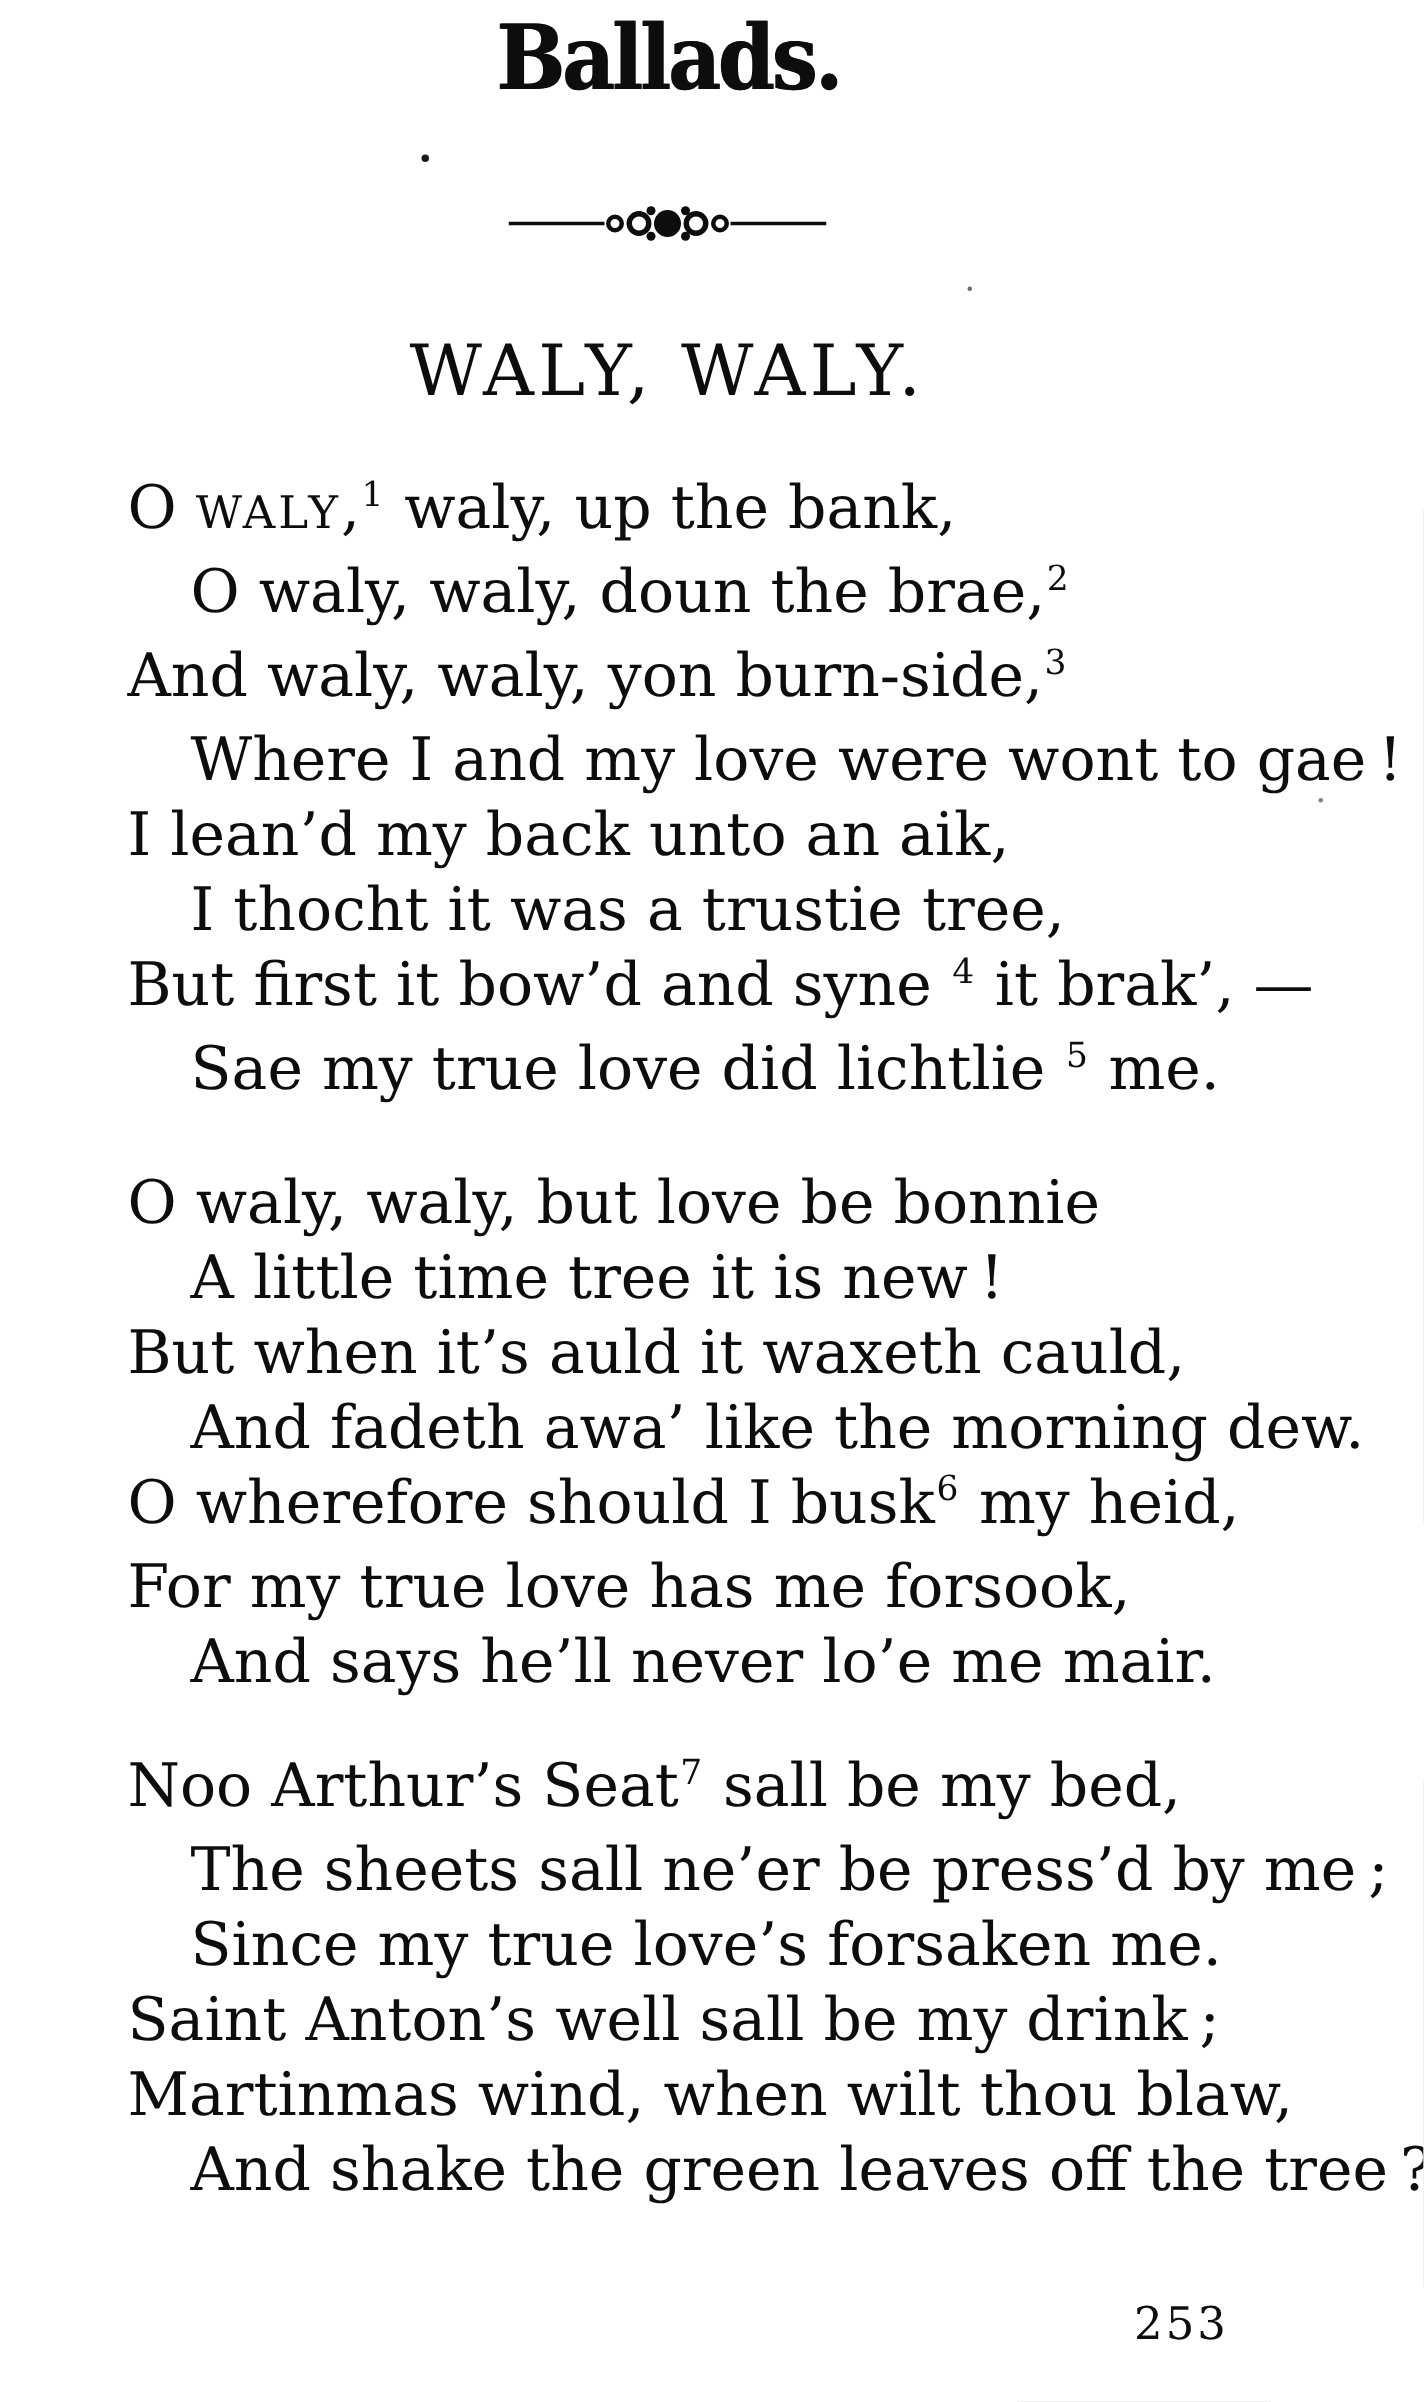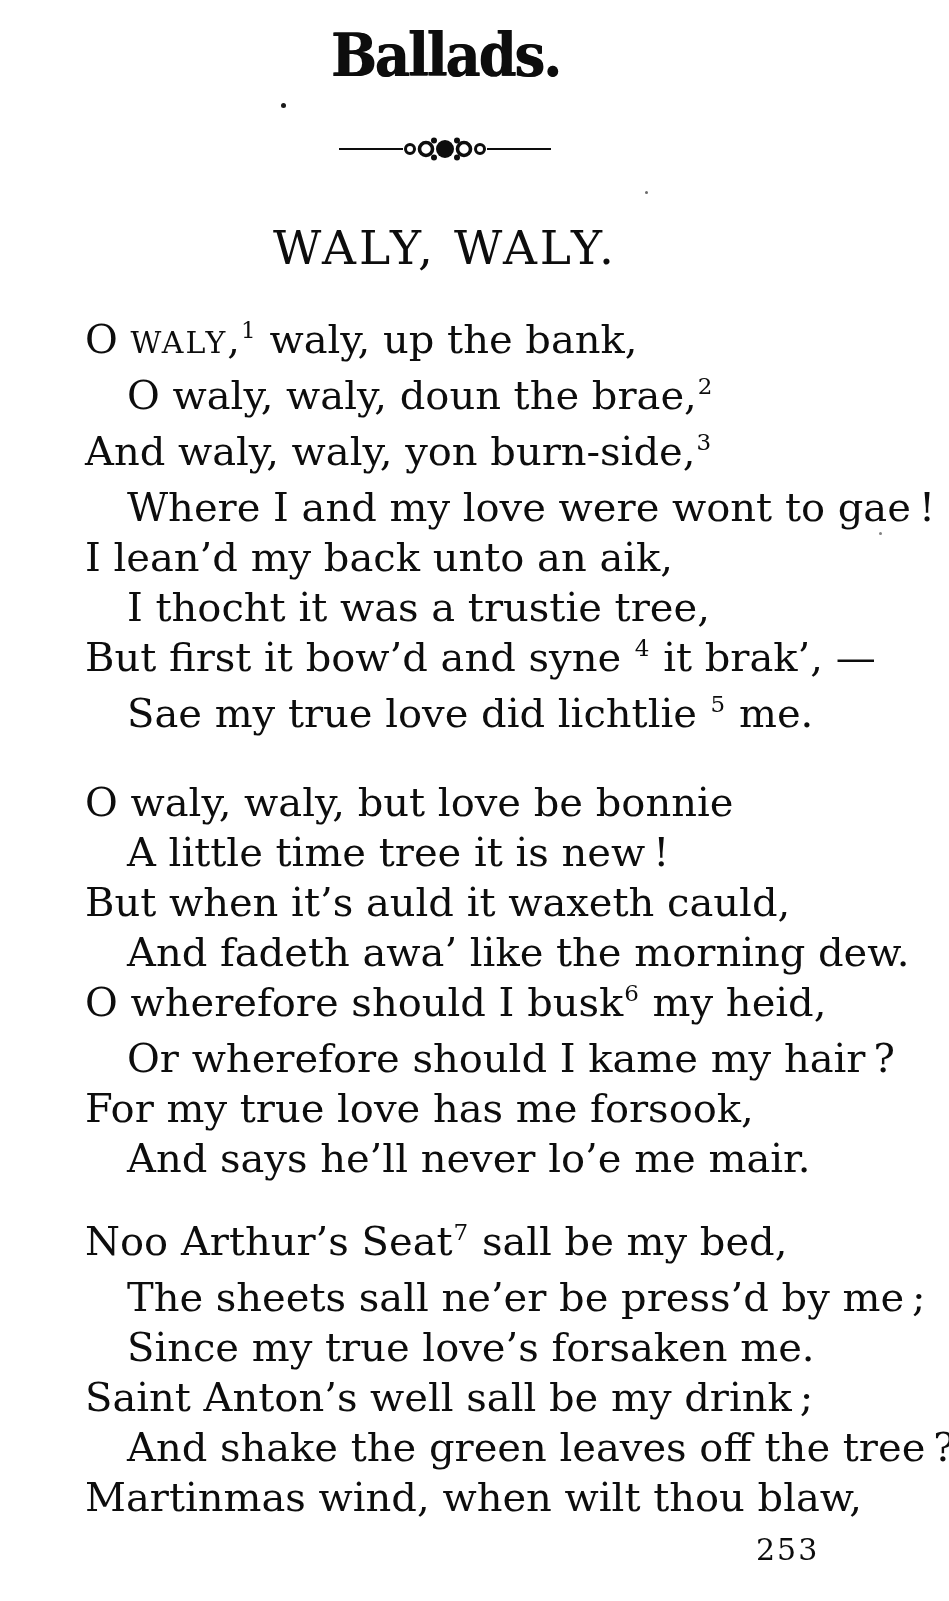"Ballads." .running-head { top: 20px -> 4px }
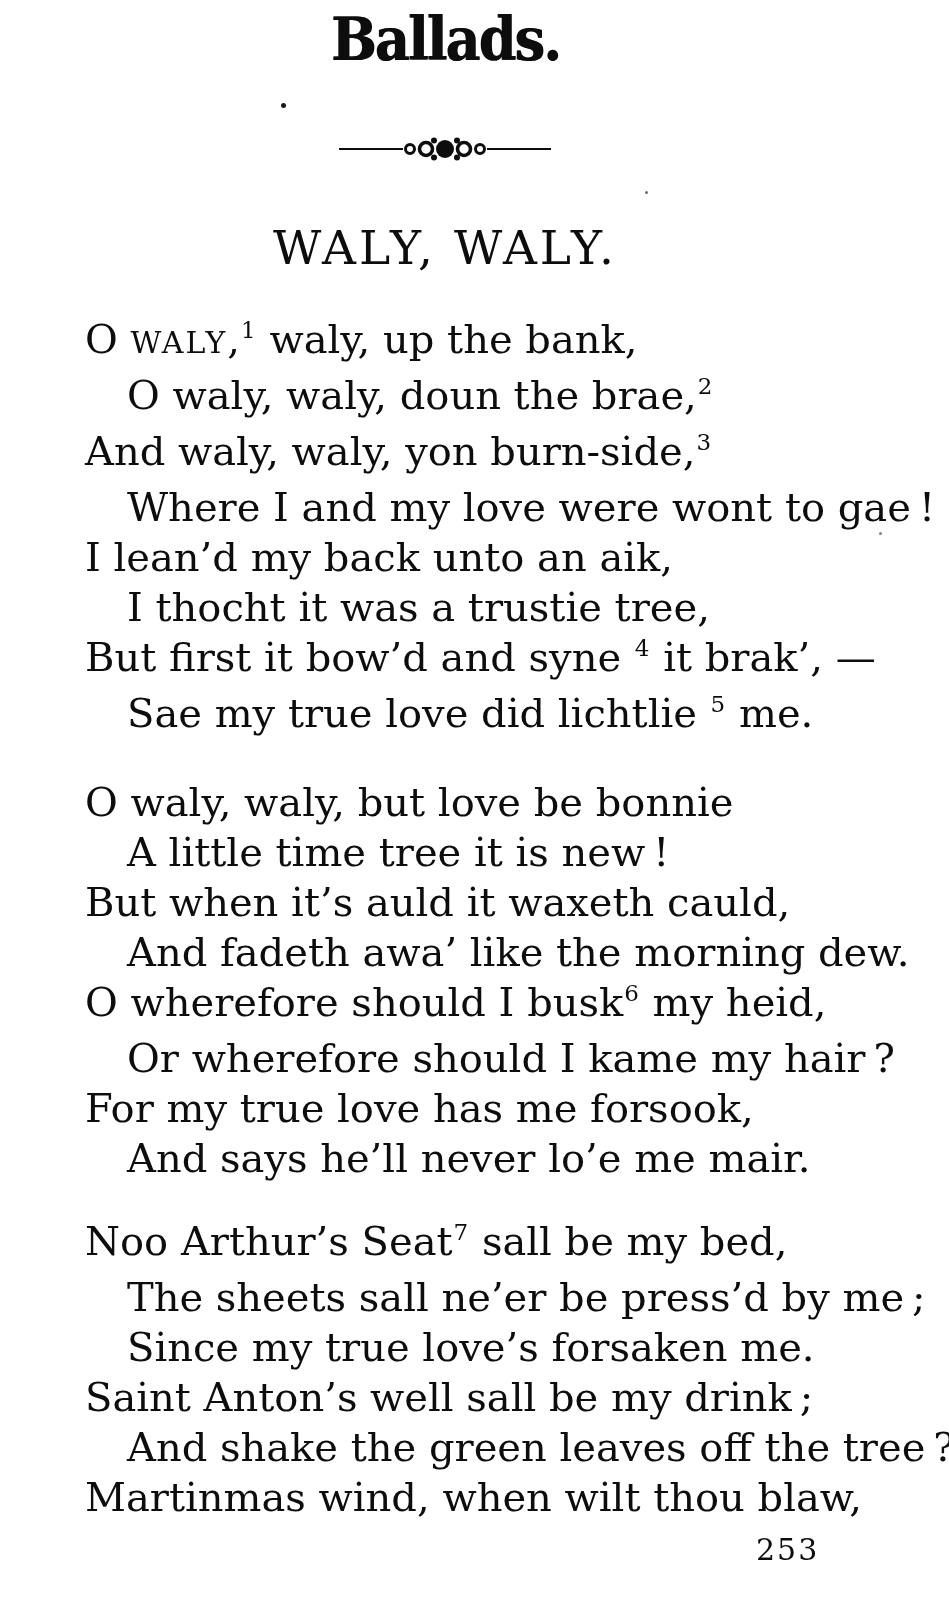"Or wherefore should I kame" div.line { html: <div><span>Or wherefore should I kame my hair ?</span></div> -> none }
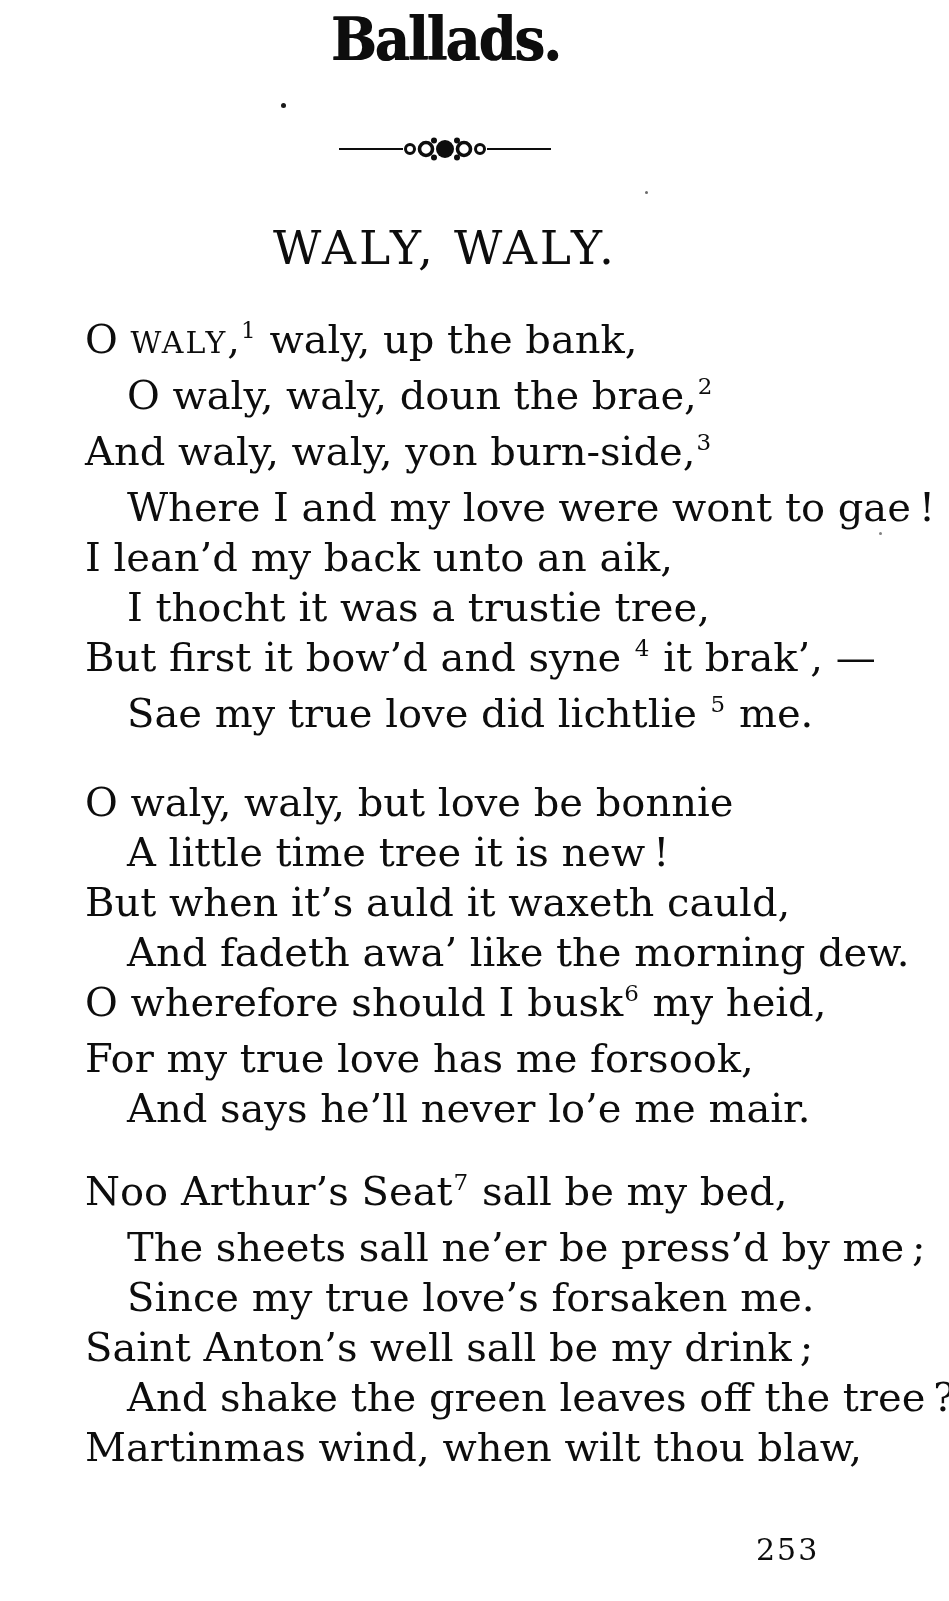"And shake the green leaves" div.line { order: before "Martinmas wind, when wilt thou" -> after "Martinmas wind, when wilt thou" }
